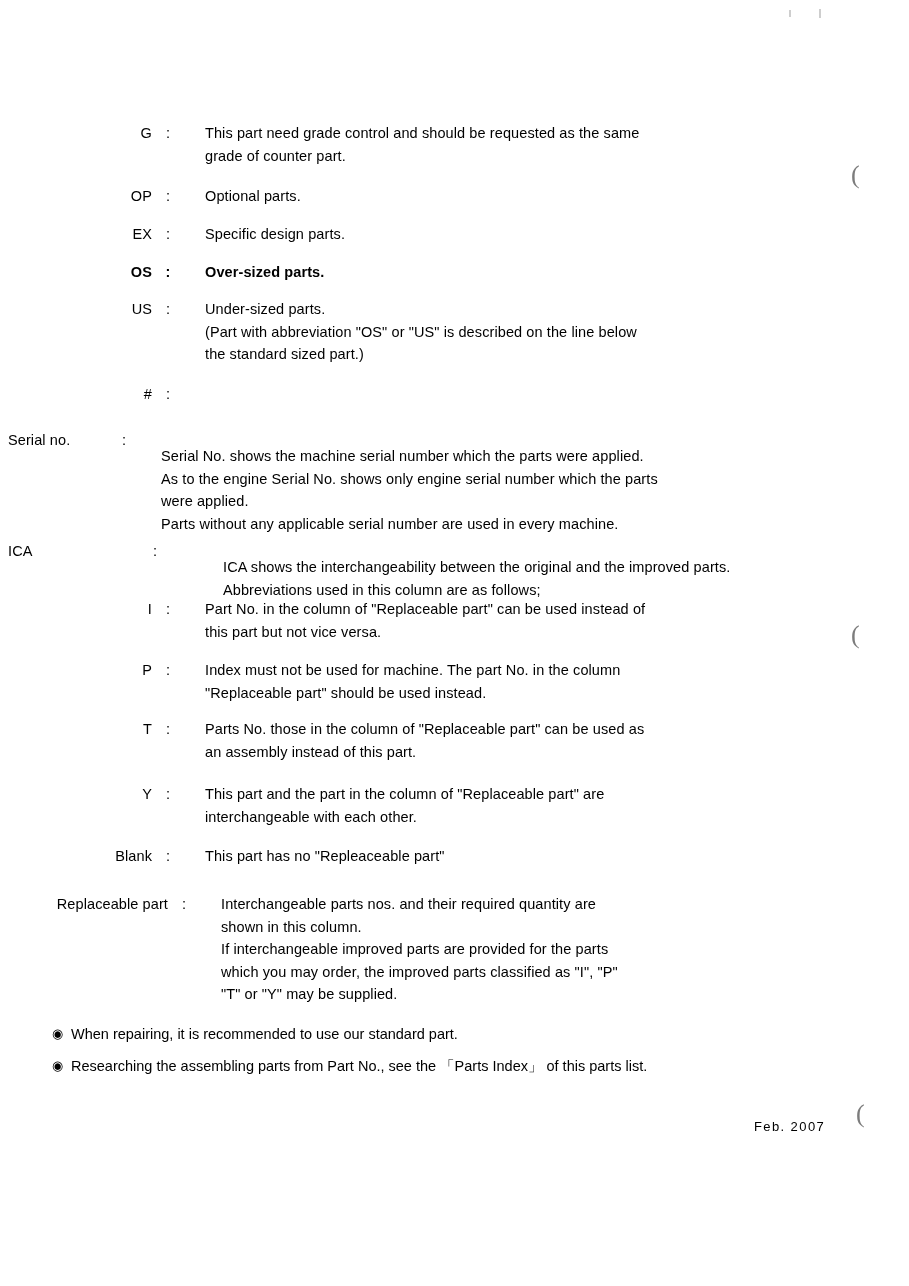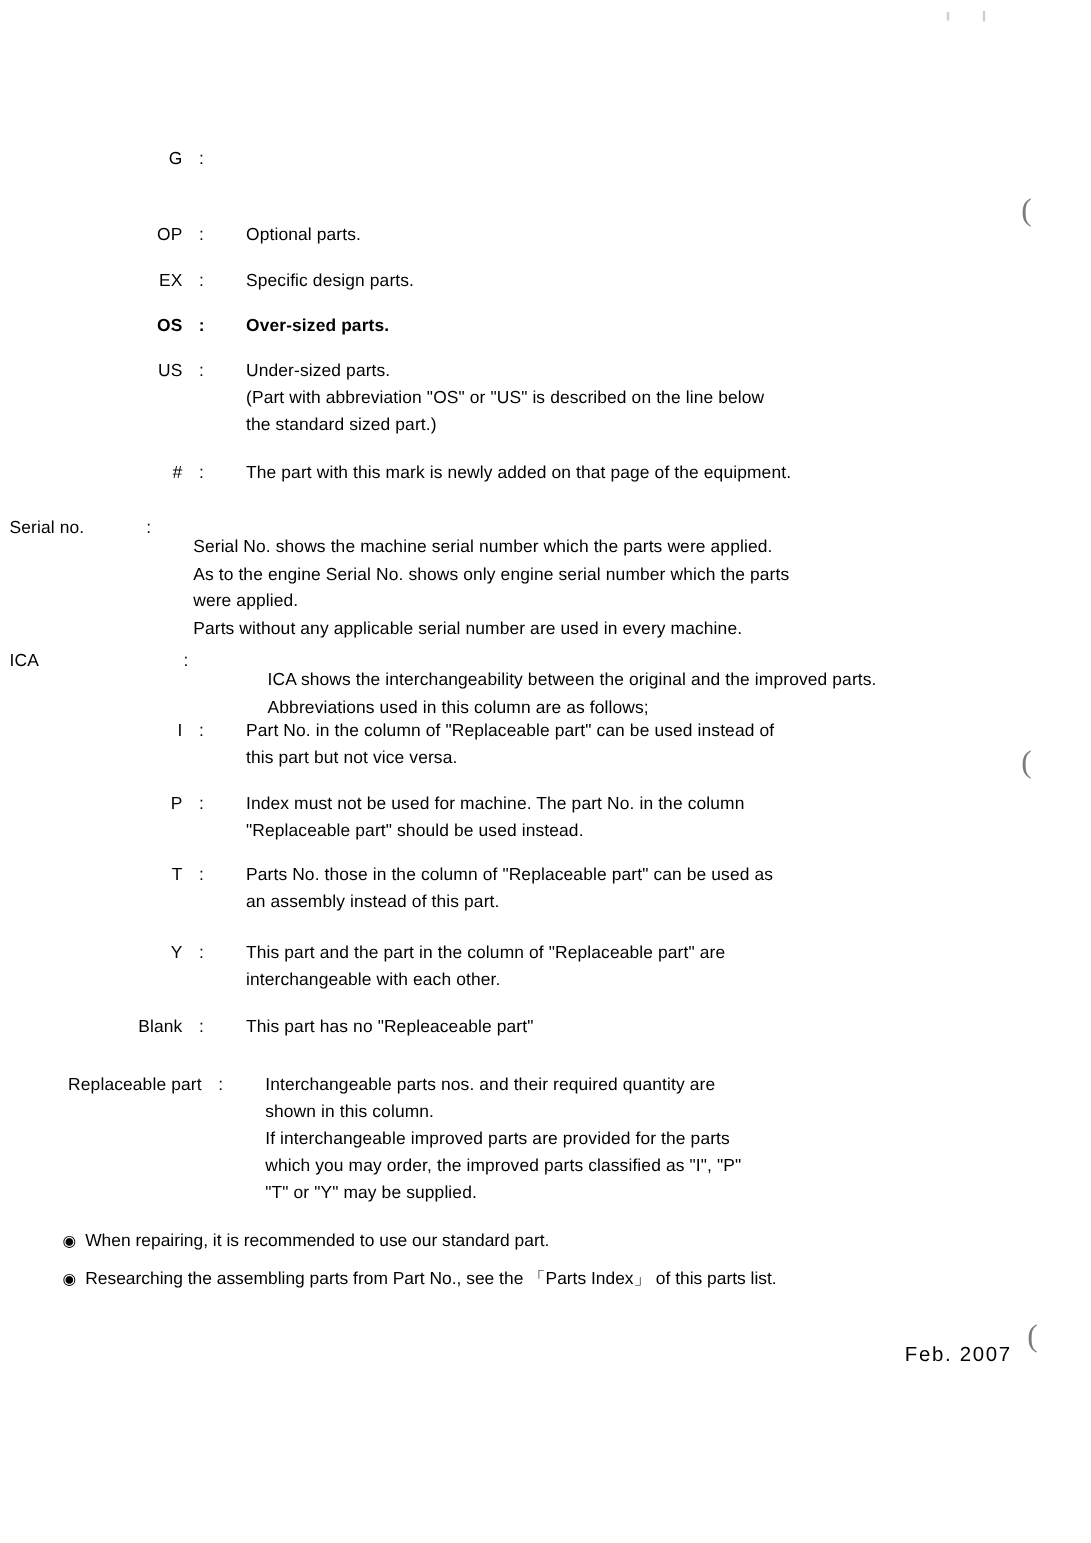"This part need grade control" span.body-text { html: none -> <span>This part need grade control and should be requested as the same grade of counter part.</span> }
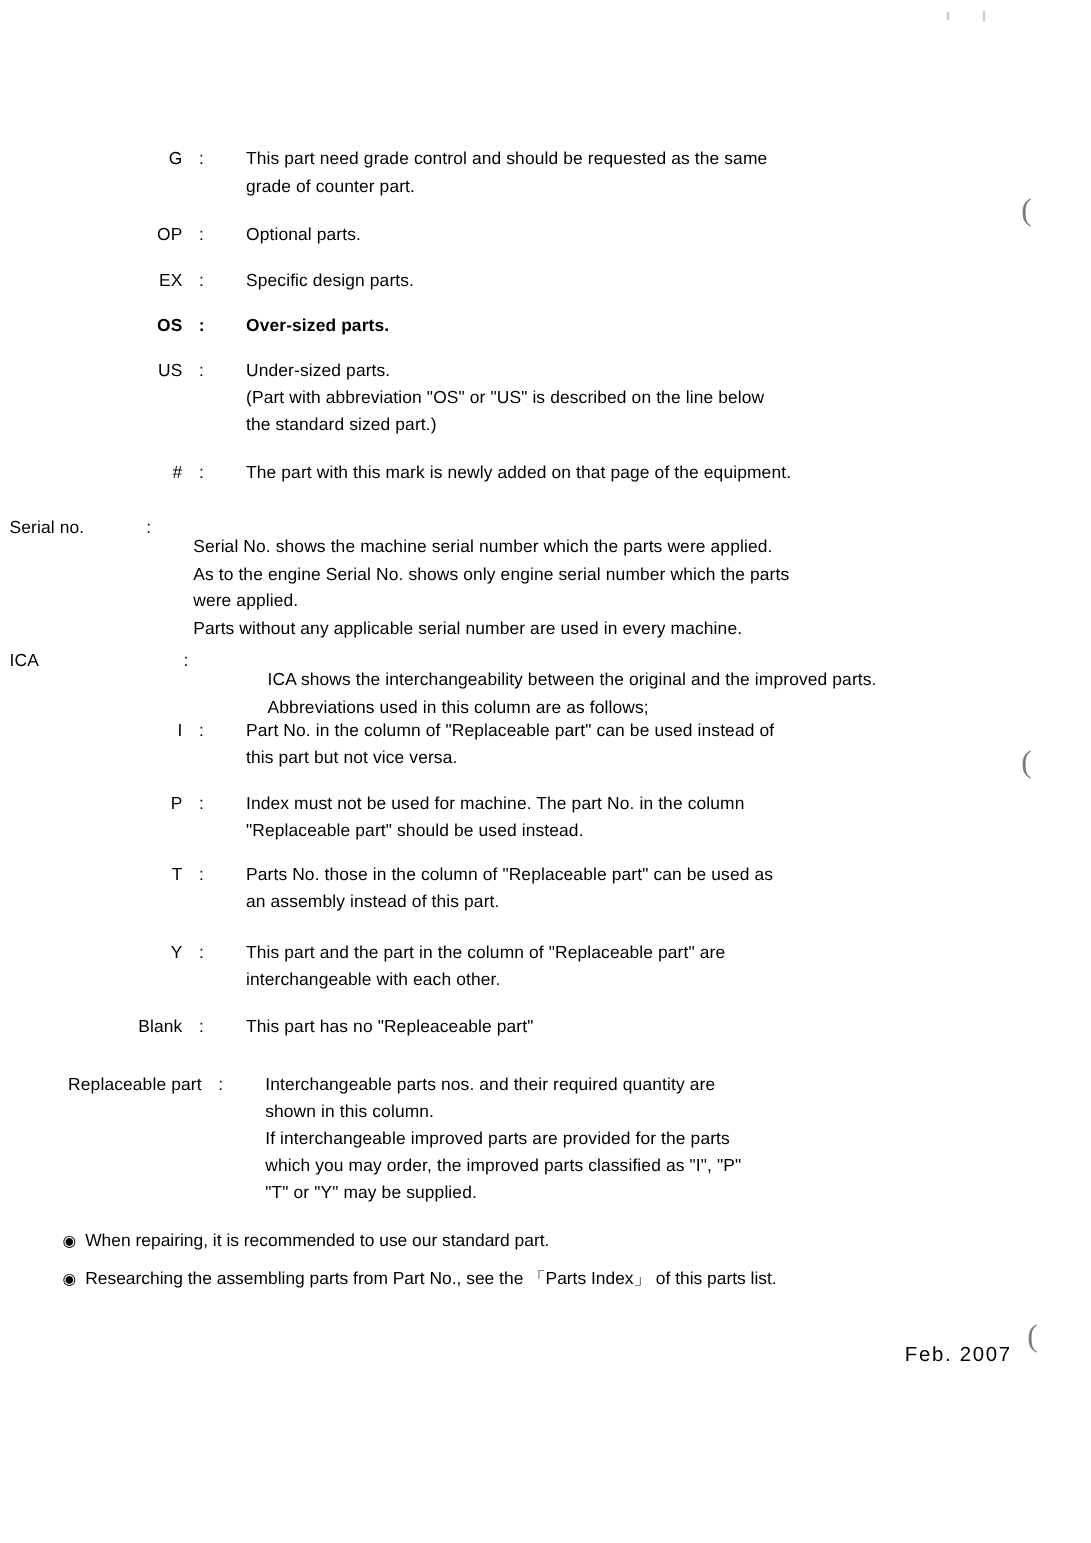"The part with this mark" span.body-text { html: <span>The part with this mark is newly added on that page of the equipment.</span> -> none }
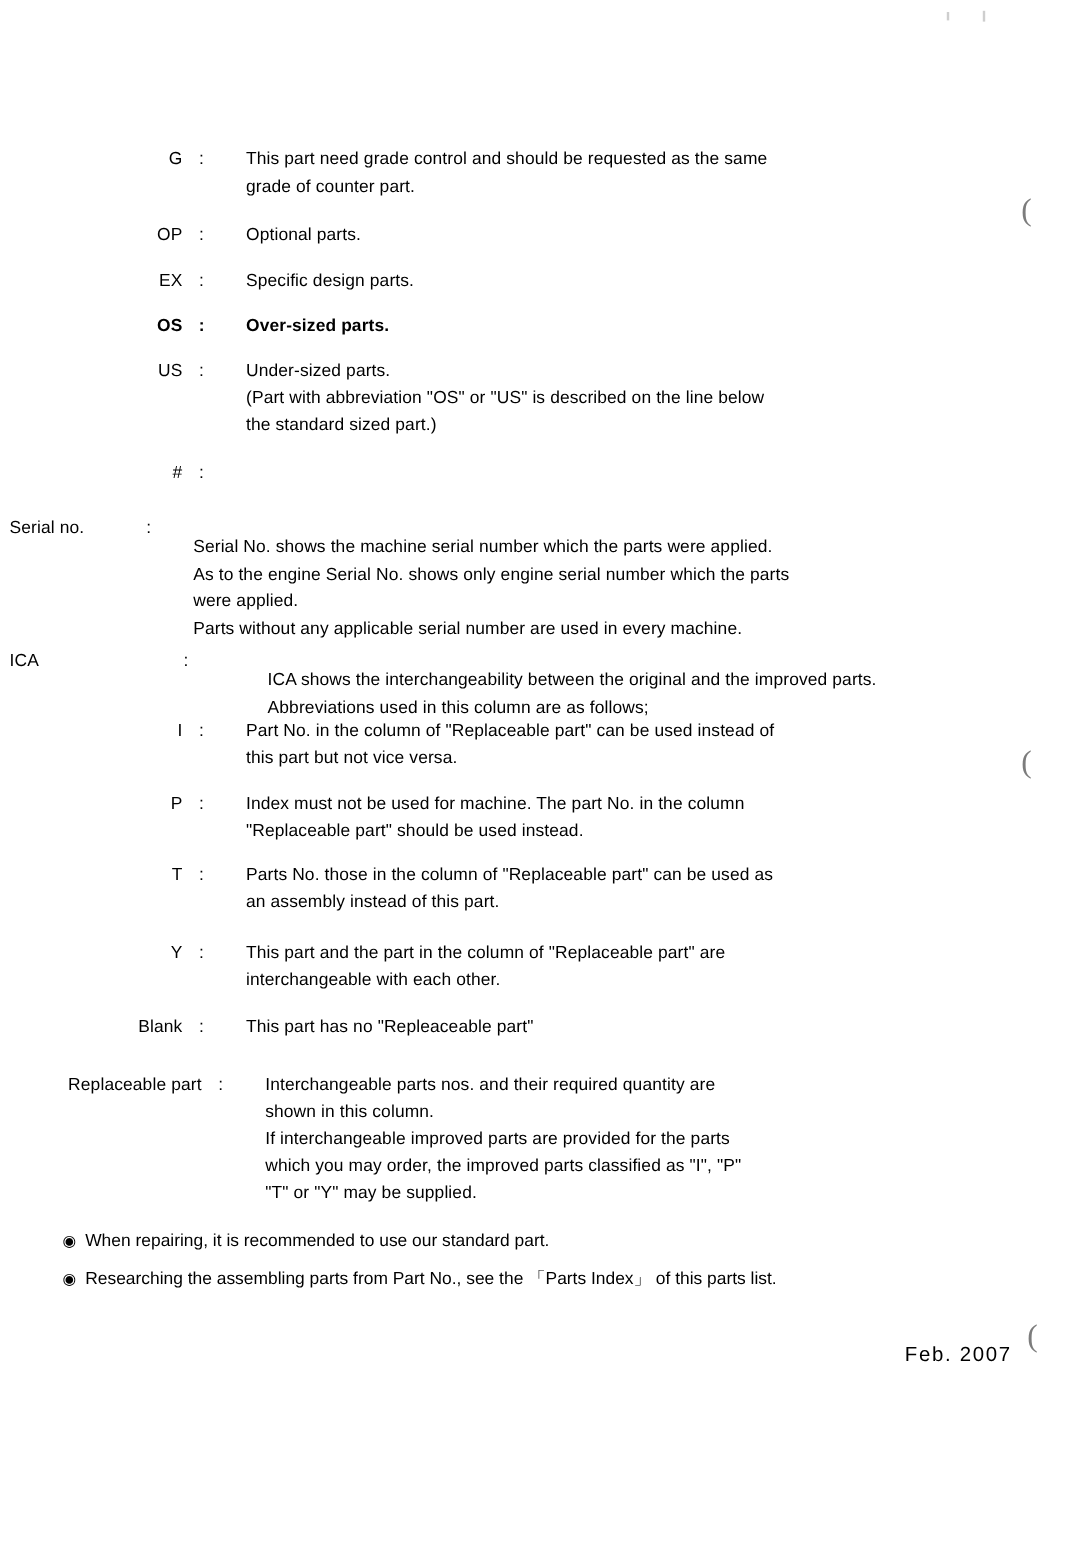"Feb. 2007" #footer-date { font-size: 17px -> 13px }
